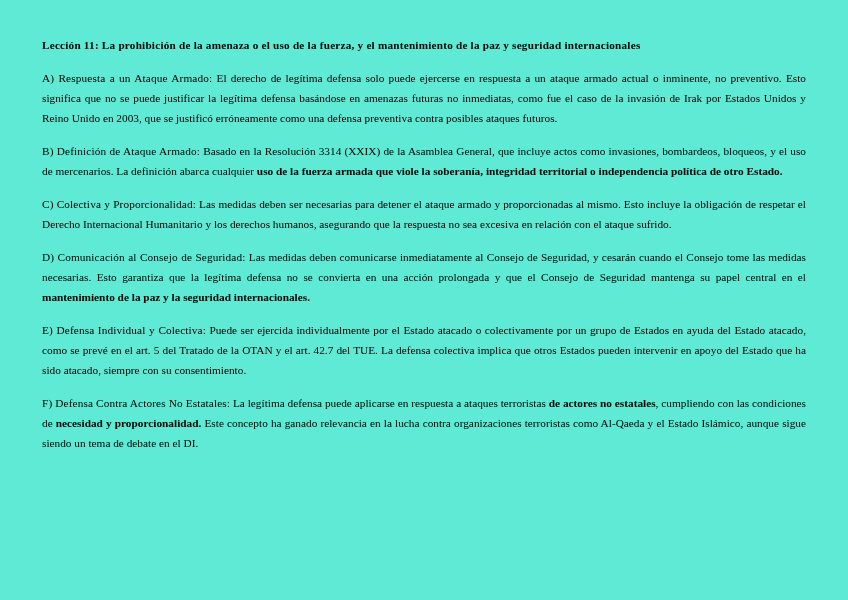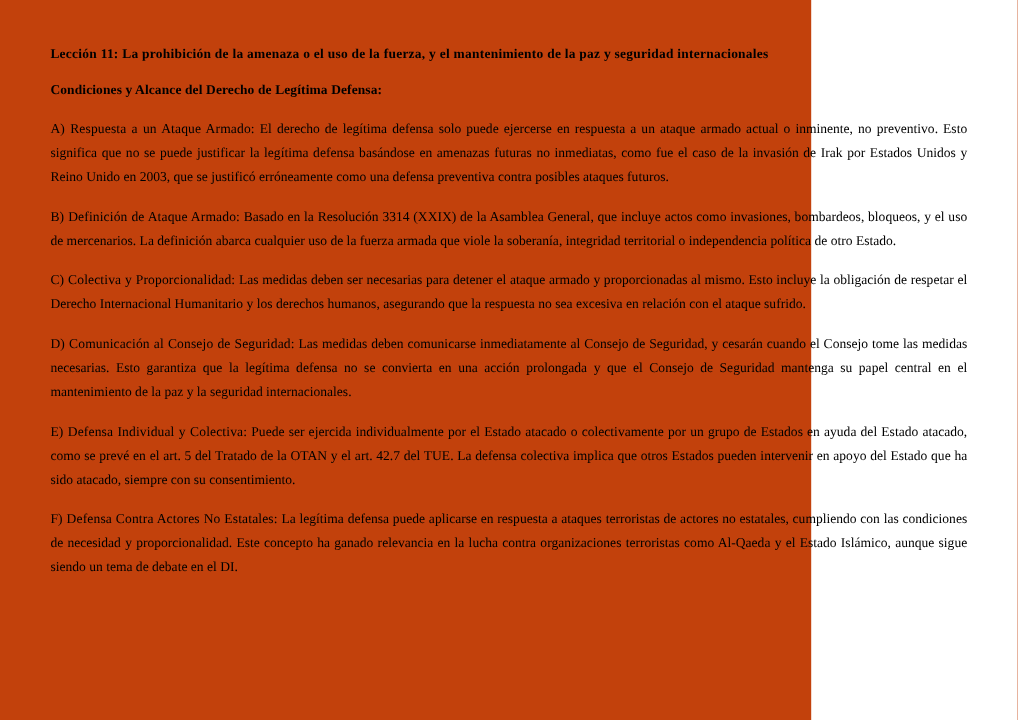"Lección 11: La prohibición de" .page { background: #c2410c -> #5eead4; width: 676px -> 848px }
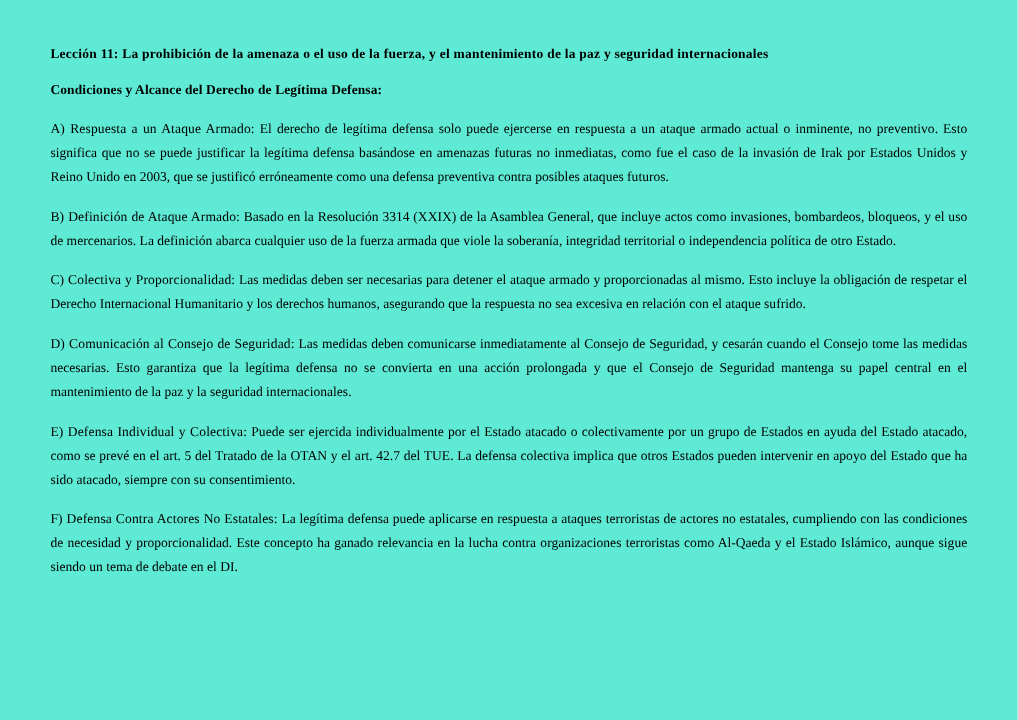"Condiciones y Alcance del Derecho" h3.sub-heading { html: <h3>Condiciones y Alcance del Derecho de Legítima Defensa:</h3> -> none }
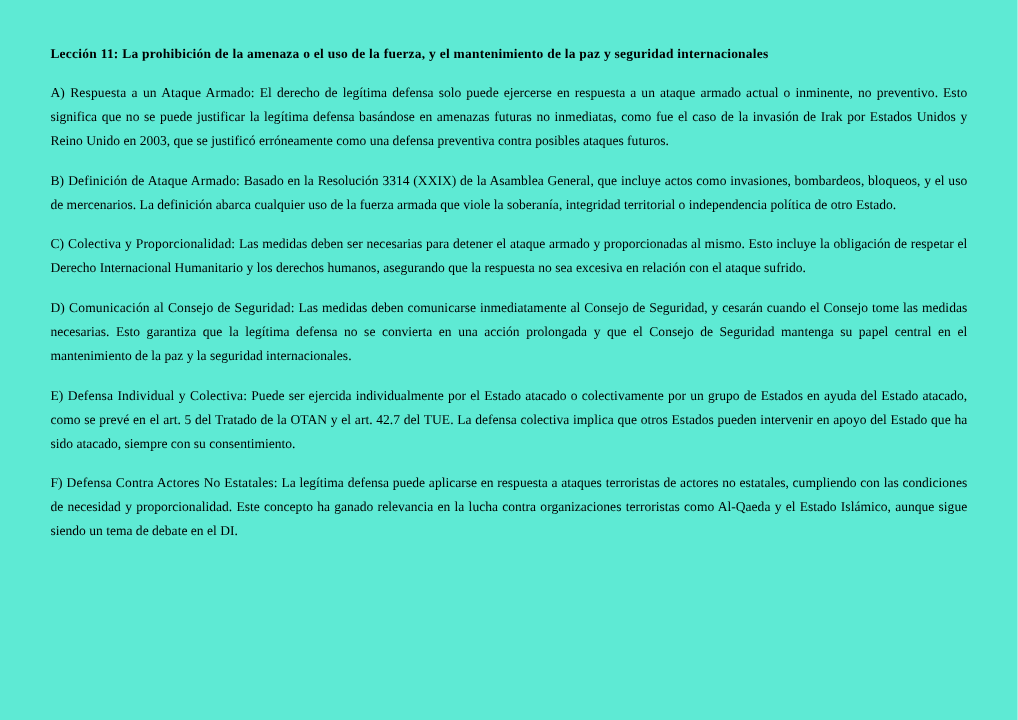"uso de la fuerza armada" .para b, .para .b { font-weight: normal -> bold }
